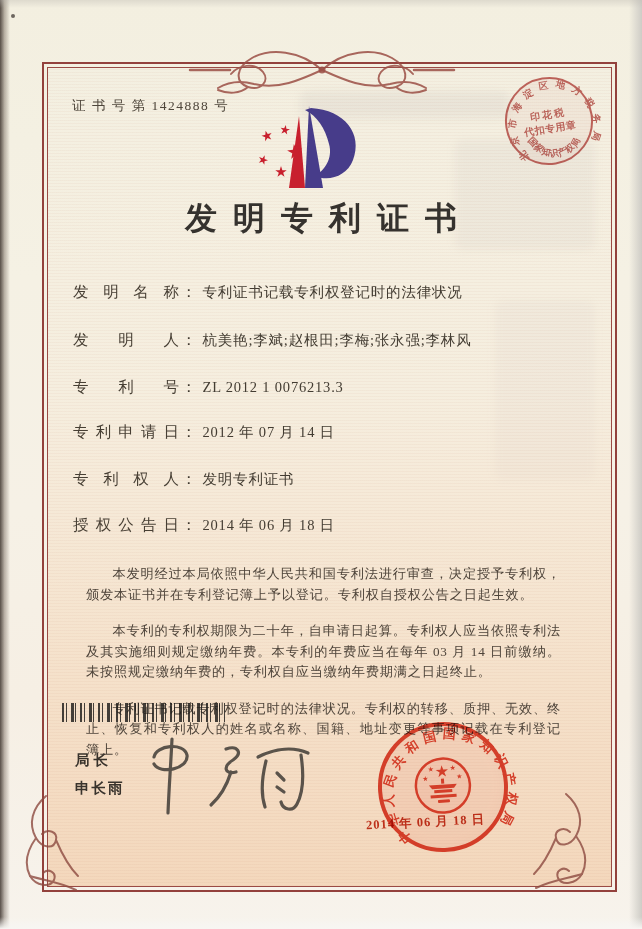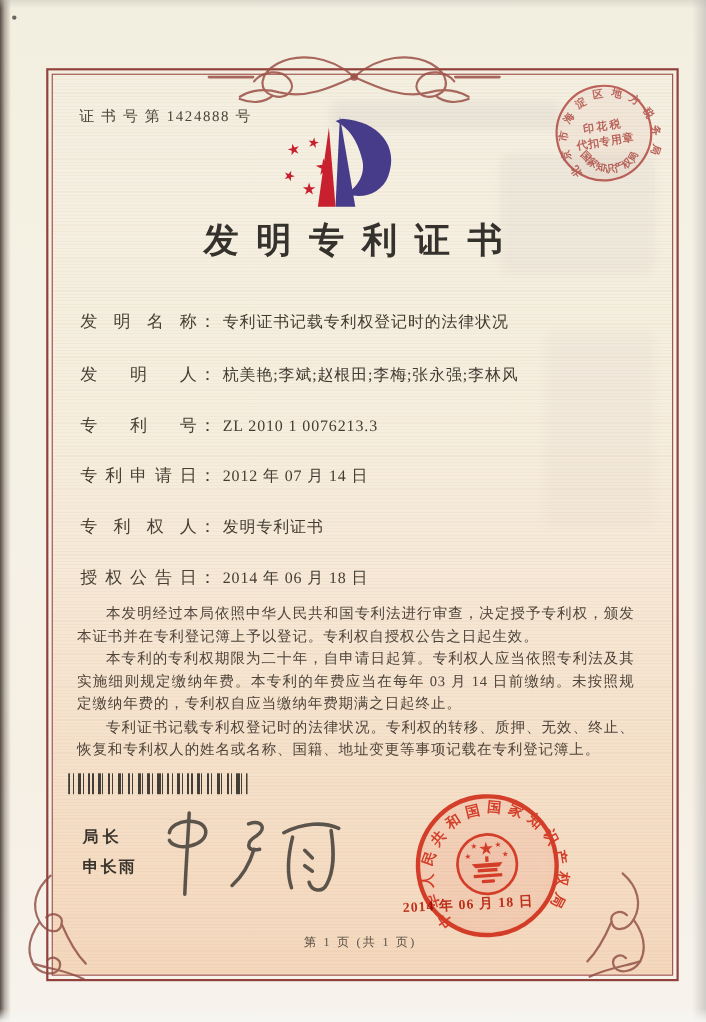"ZL 2010 1 0076213.3" span.field-value { text: 2010 -> 2012 }
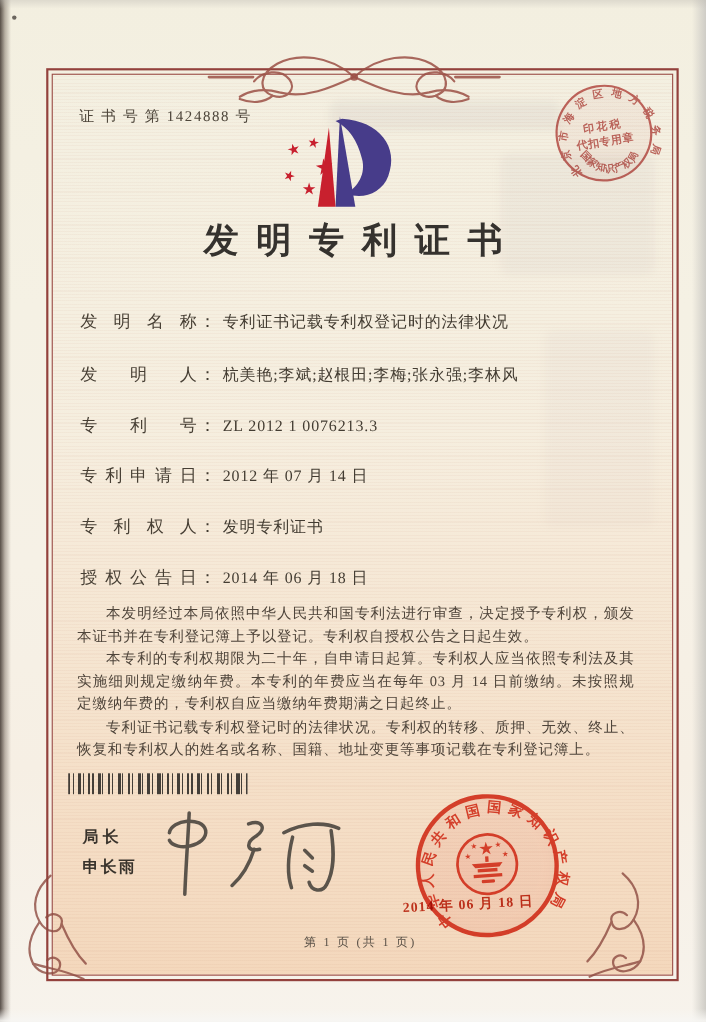"本发明经过本局依照中华人民共和国专利法进行审查，决定授予专利权，颁发本证书并在专" .body-text p { margin: 0 -> 16px }
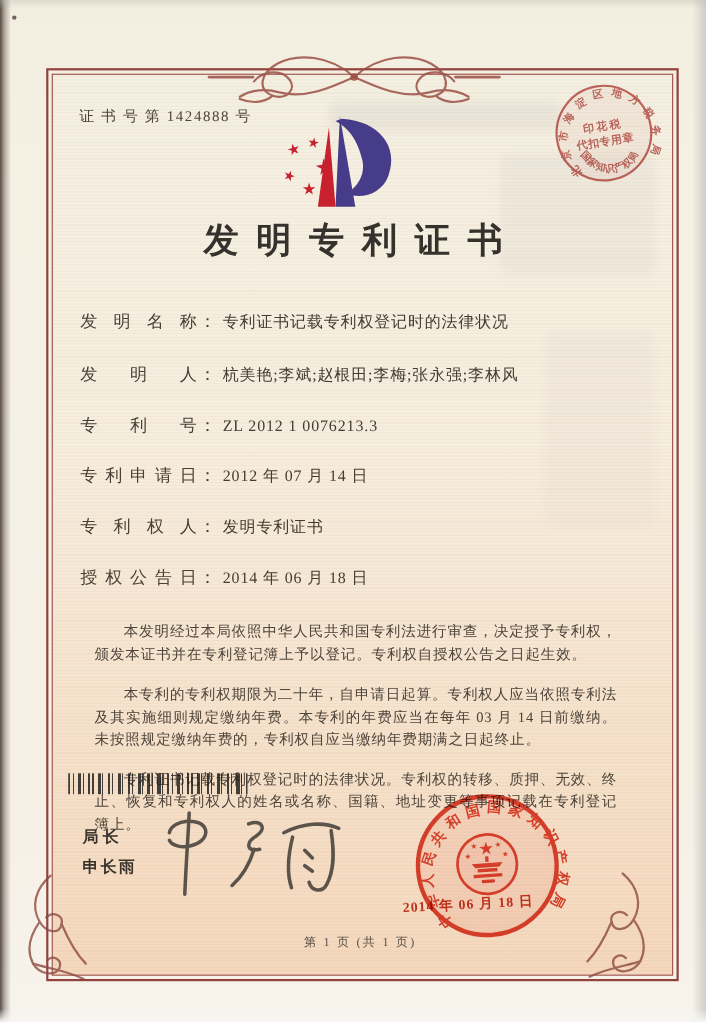"第 1 页 (共 1" div.footer { html: <div>第 1 页 (共 1 页)</div> -> none }
